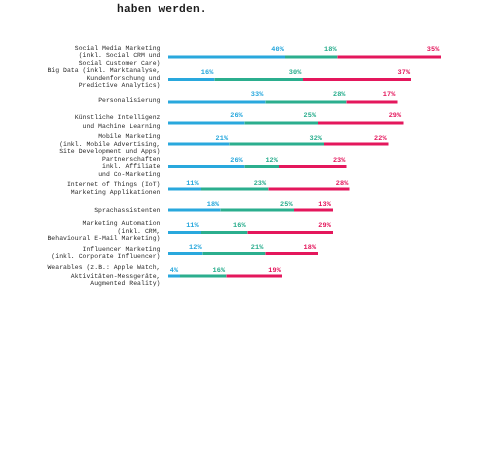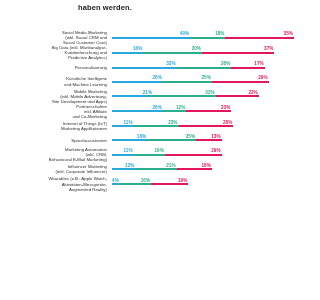"haben werden." #page { font-family: none -> Liberation Mono, monospace }
